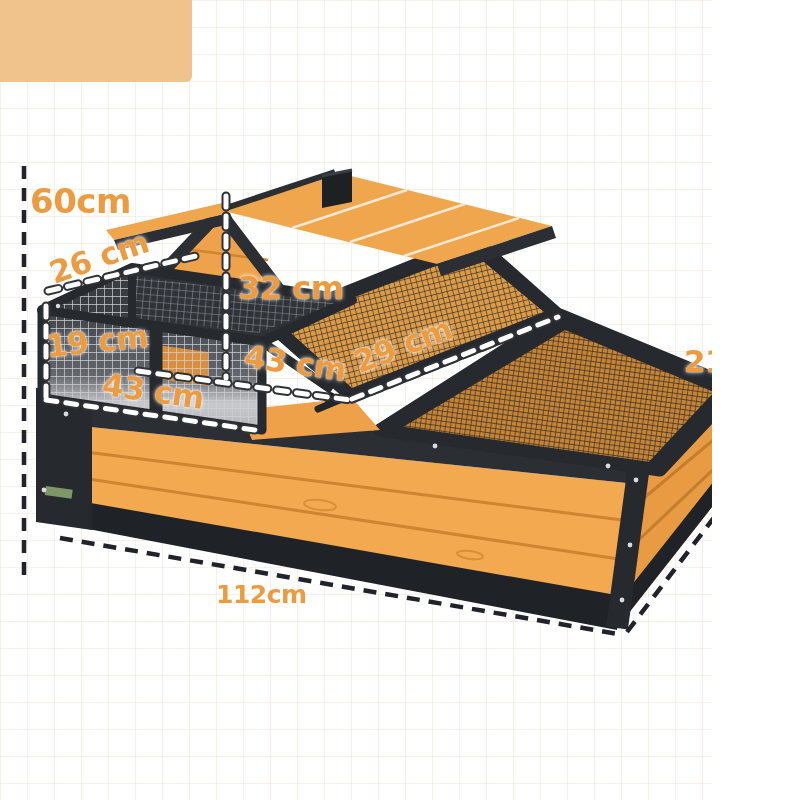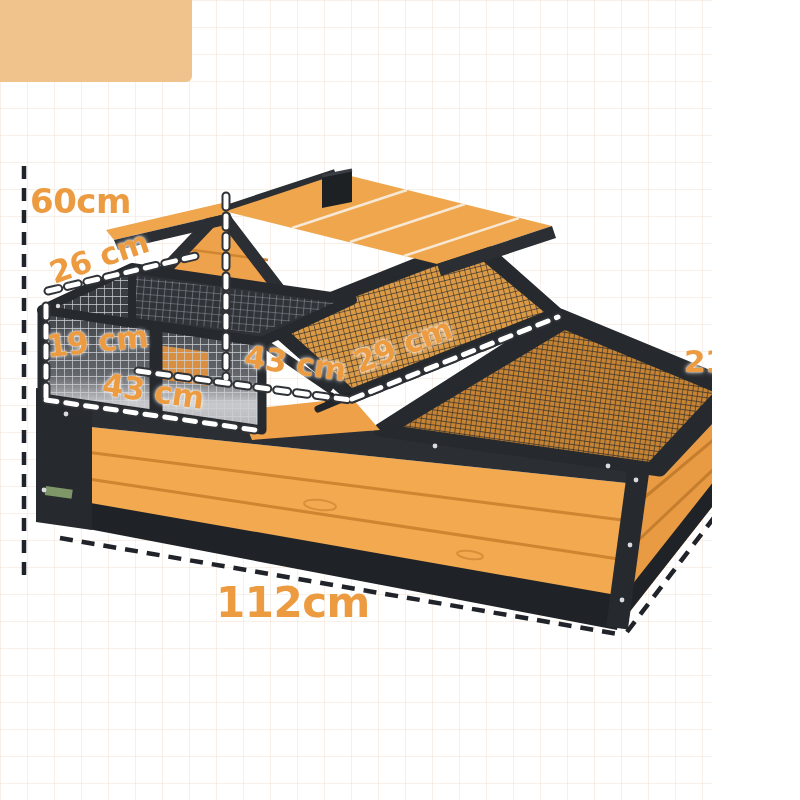"32 cm" div.dim { html: none -> <div>32 cm</div> }
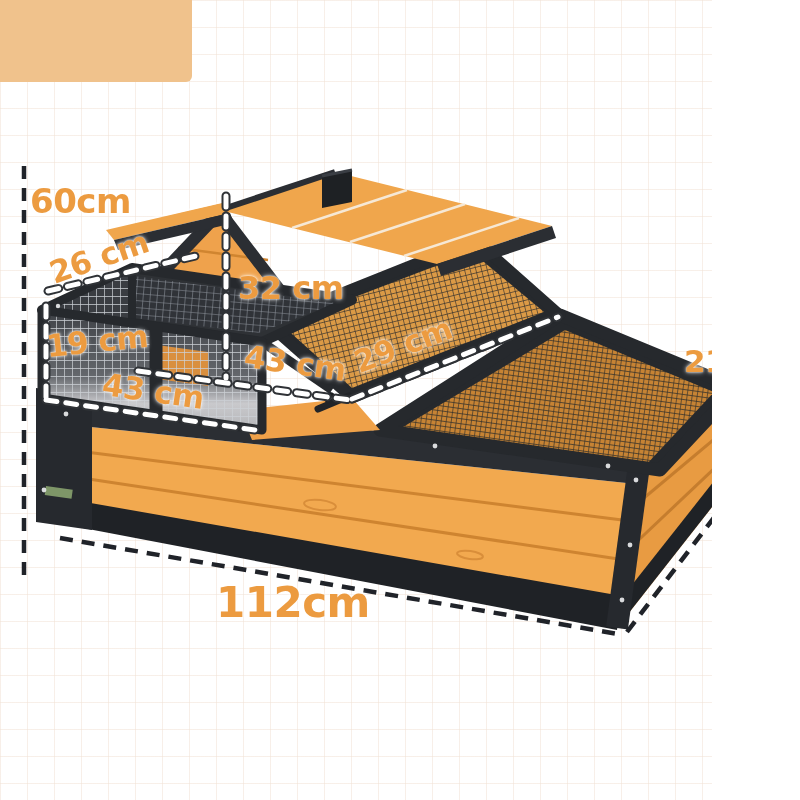"112cm" .dim-112 { font-size: 42px -> 25px }
